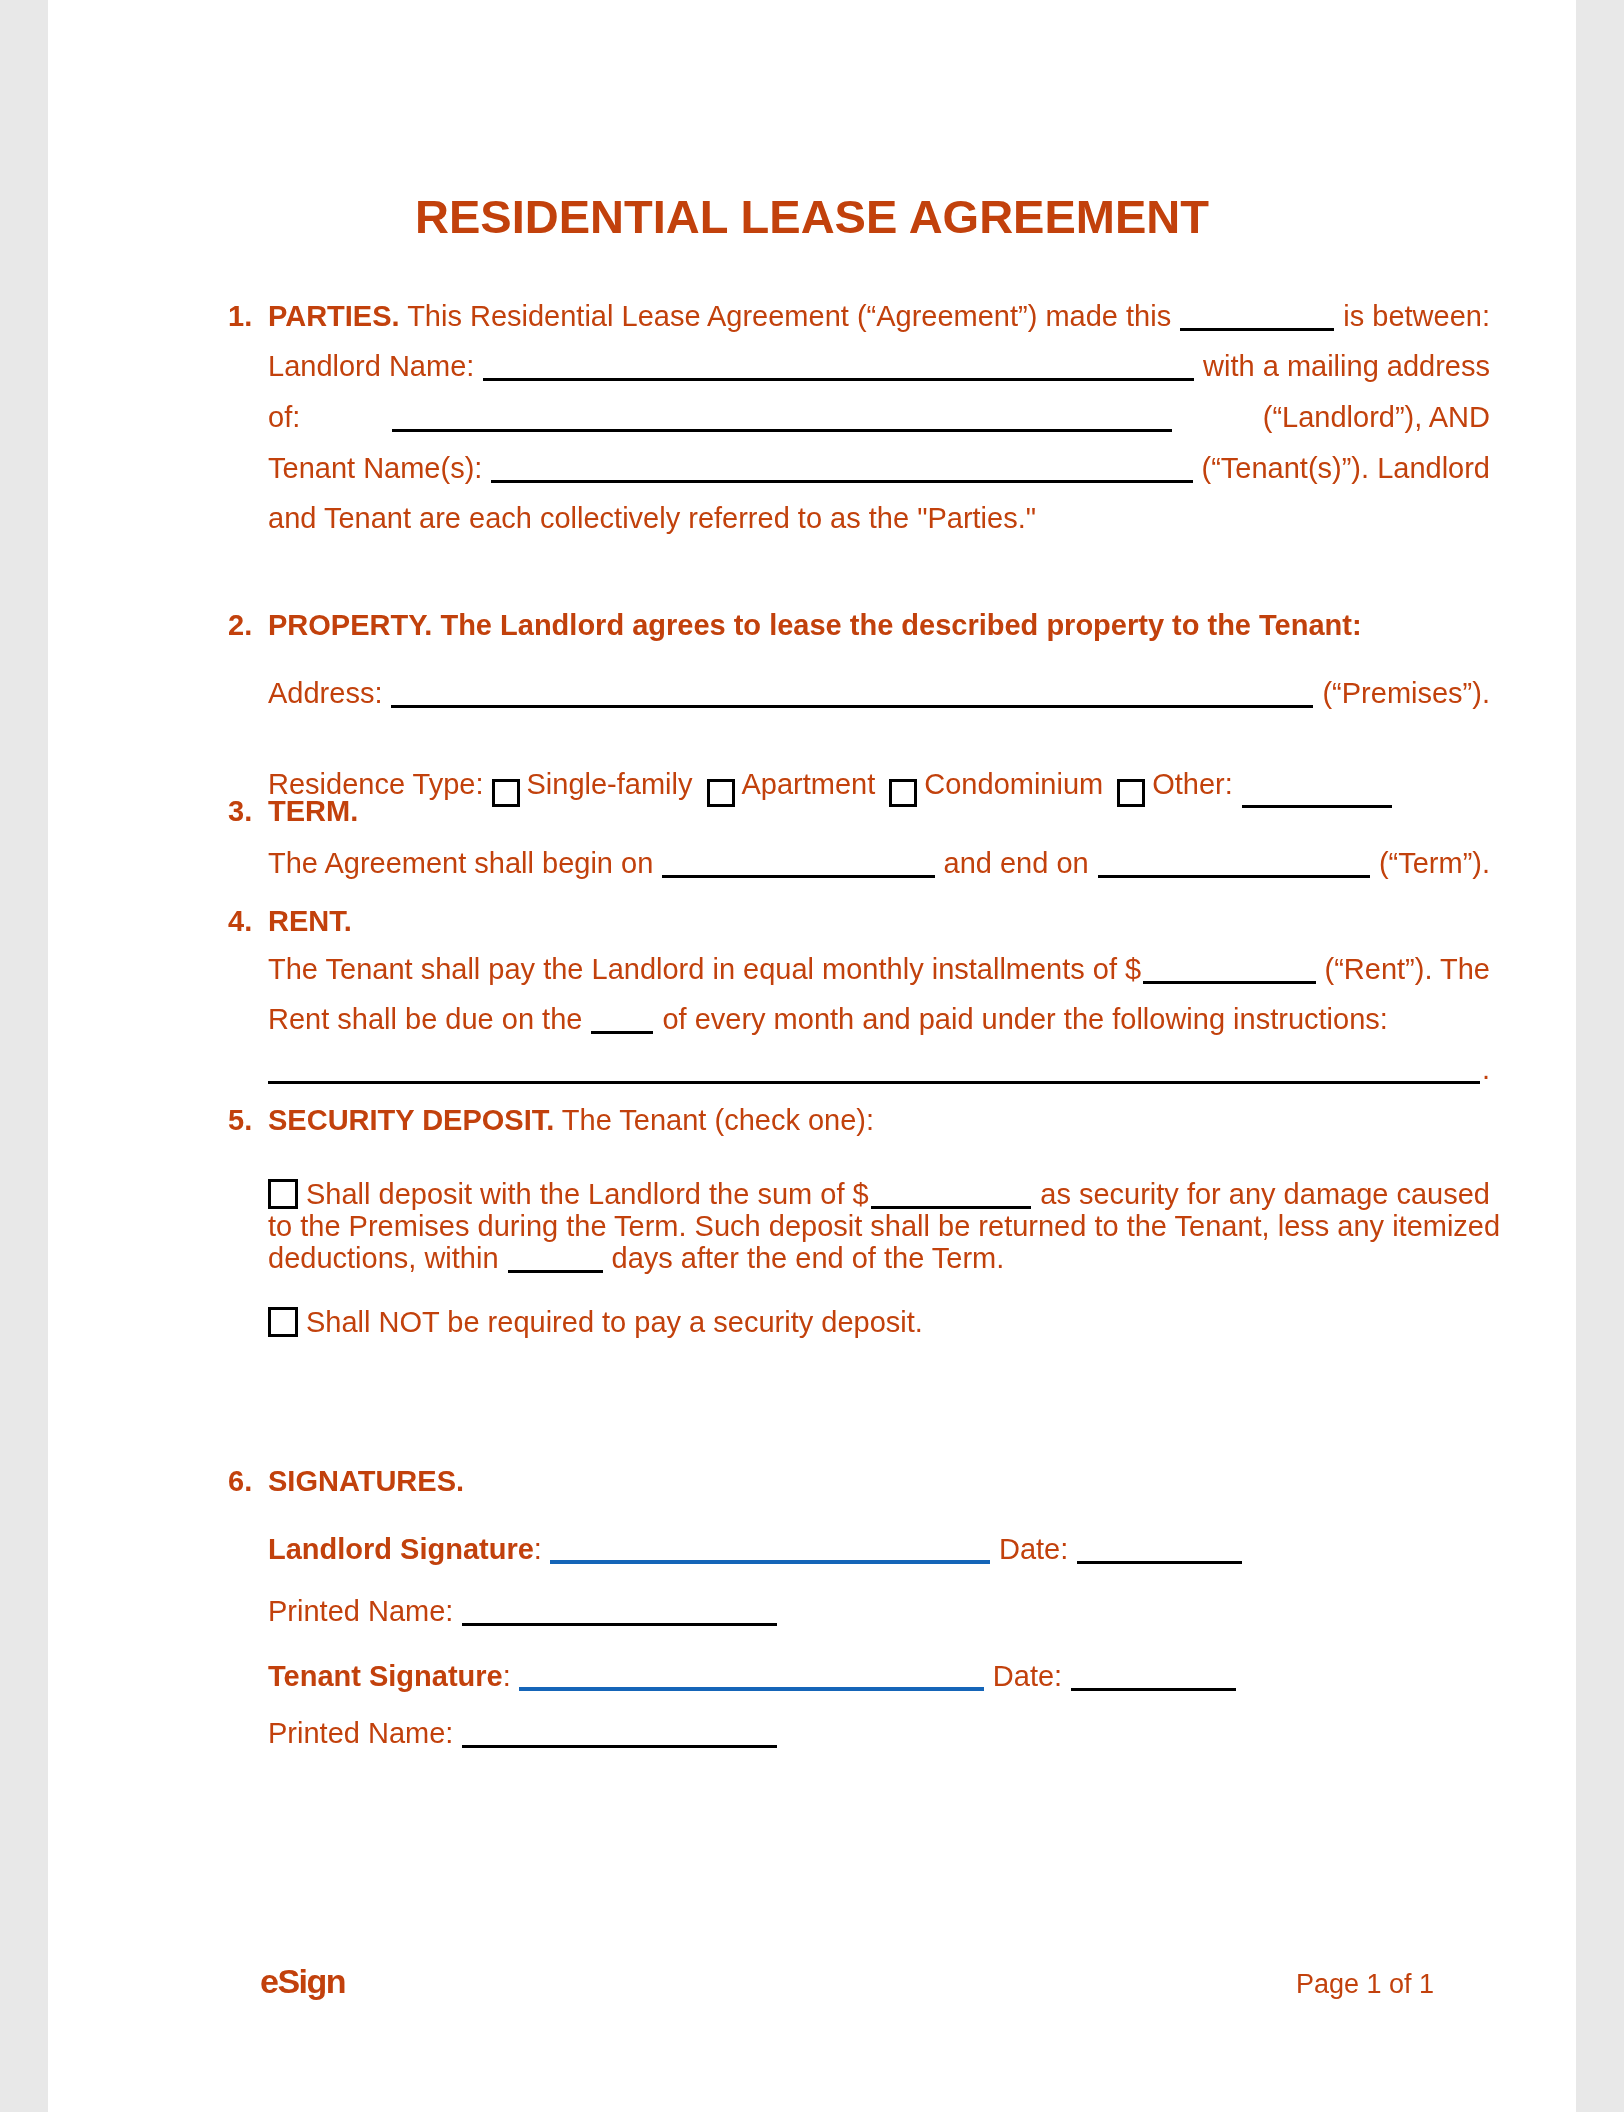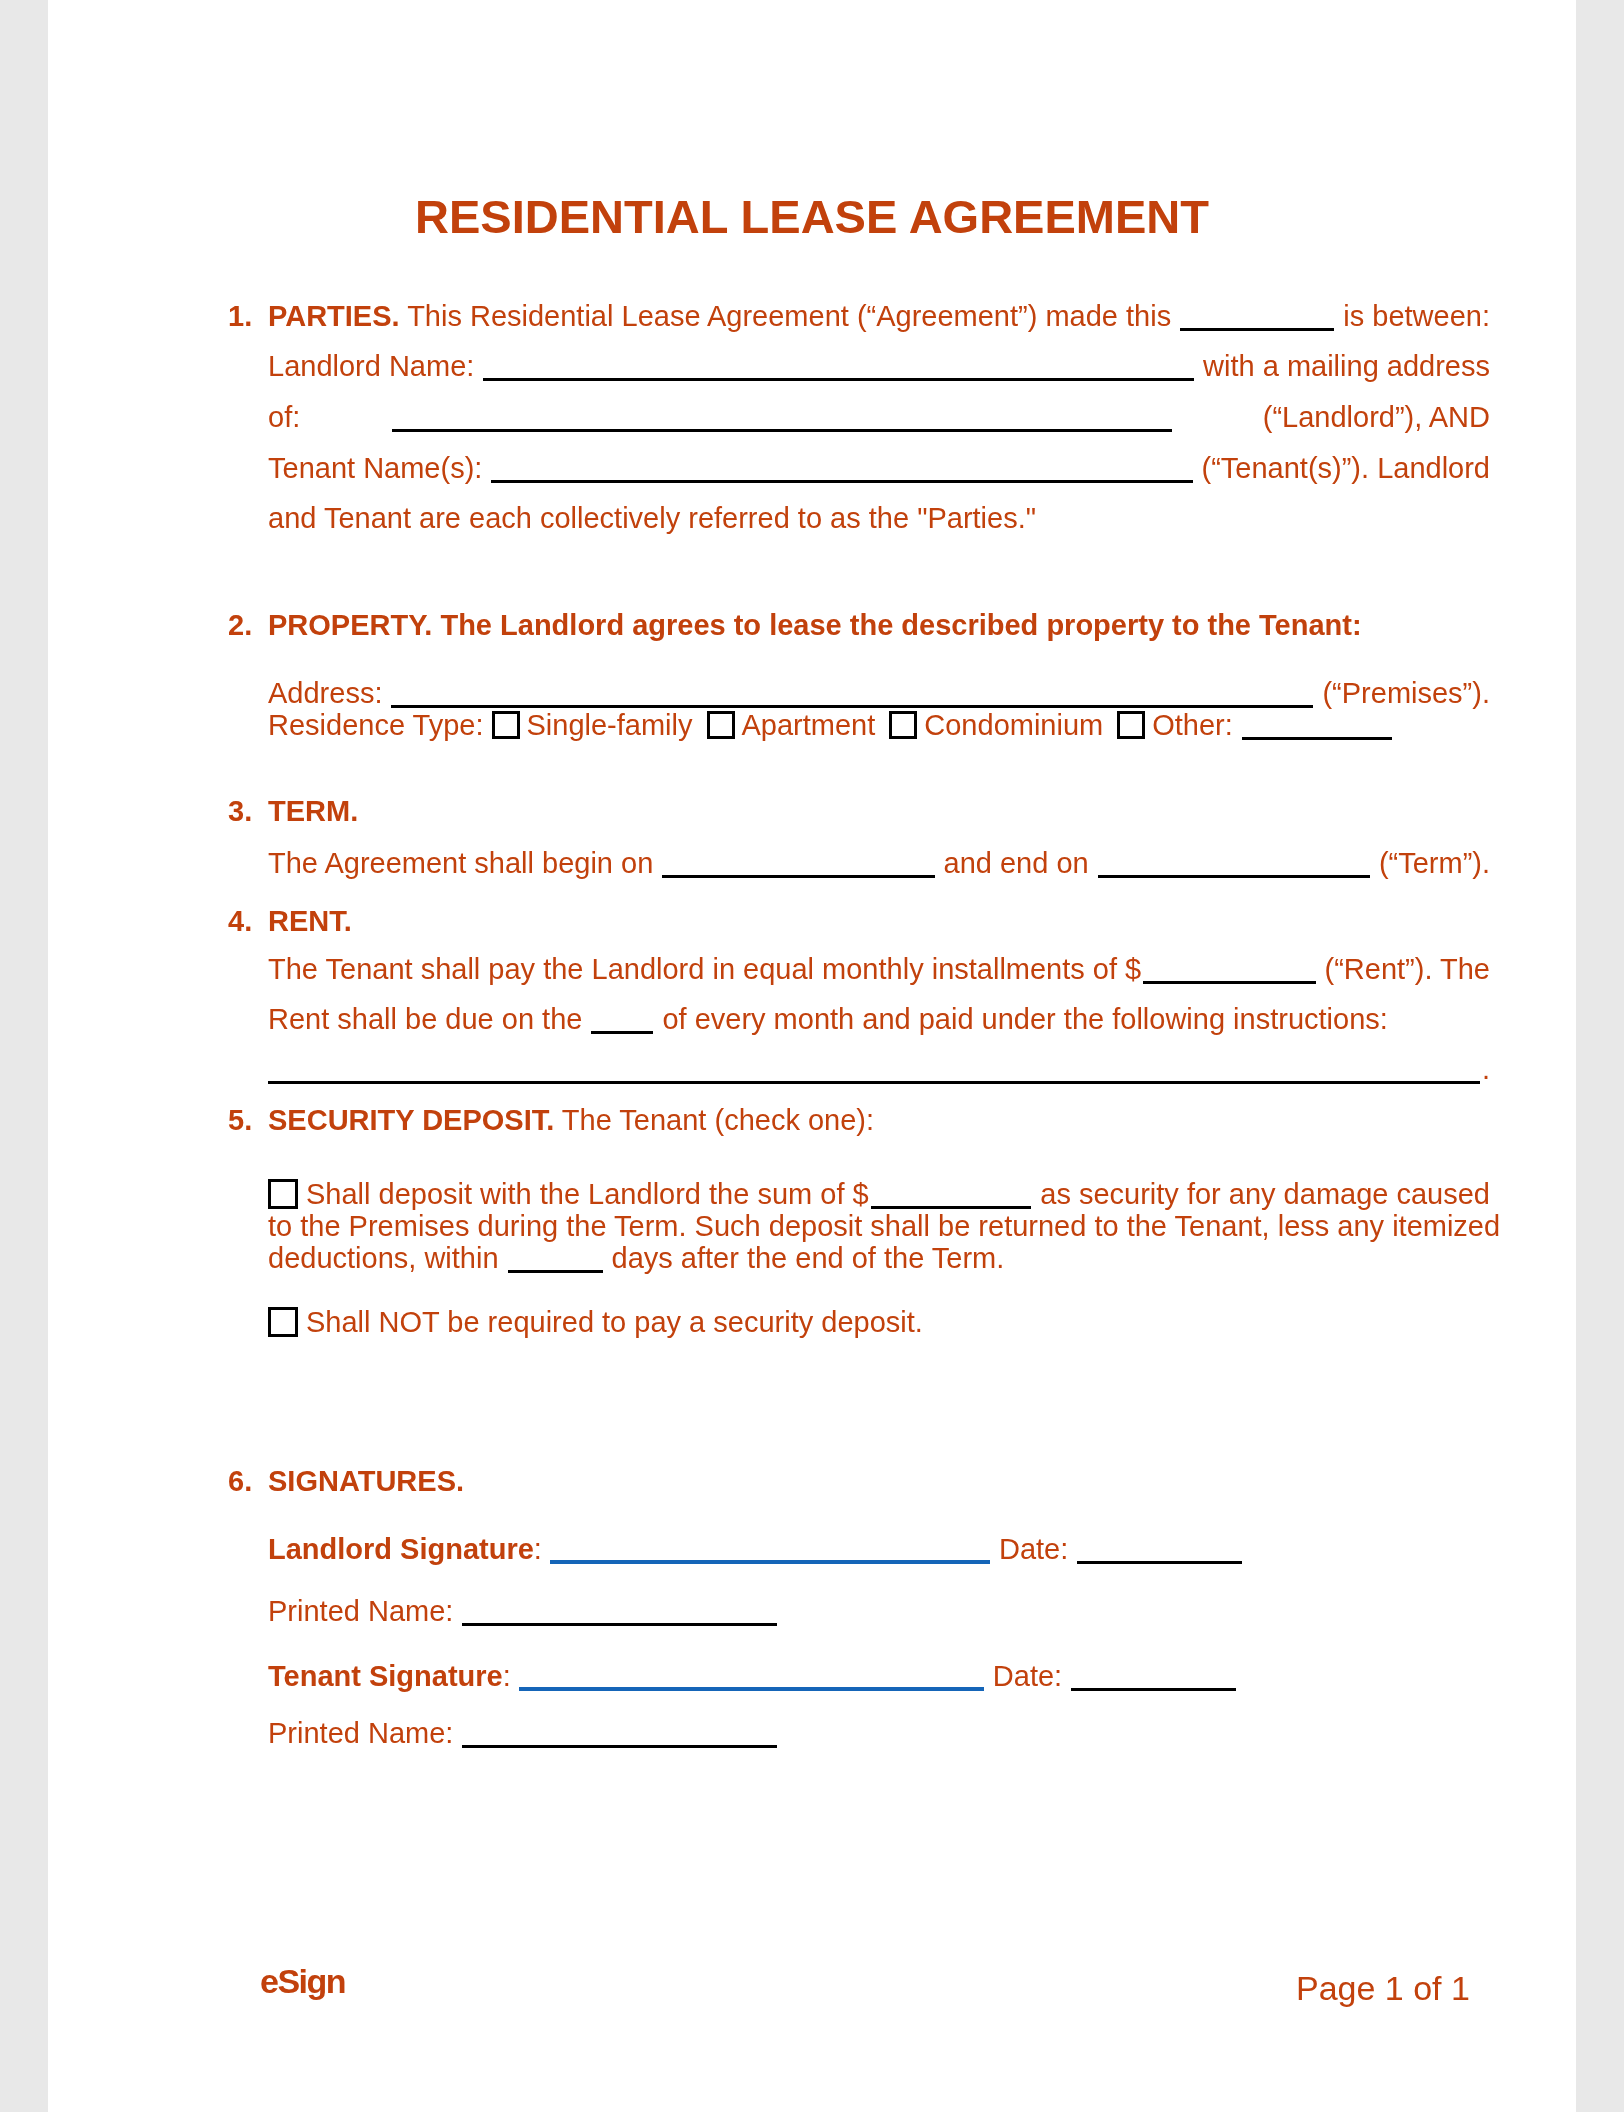"Residence Type:" div.line { align-items: none -> flex-end; top: 706px -> 765px }
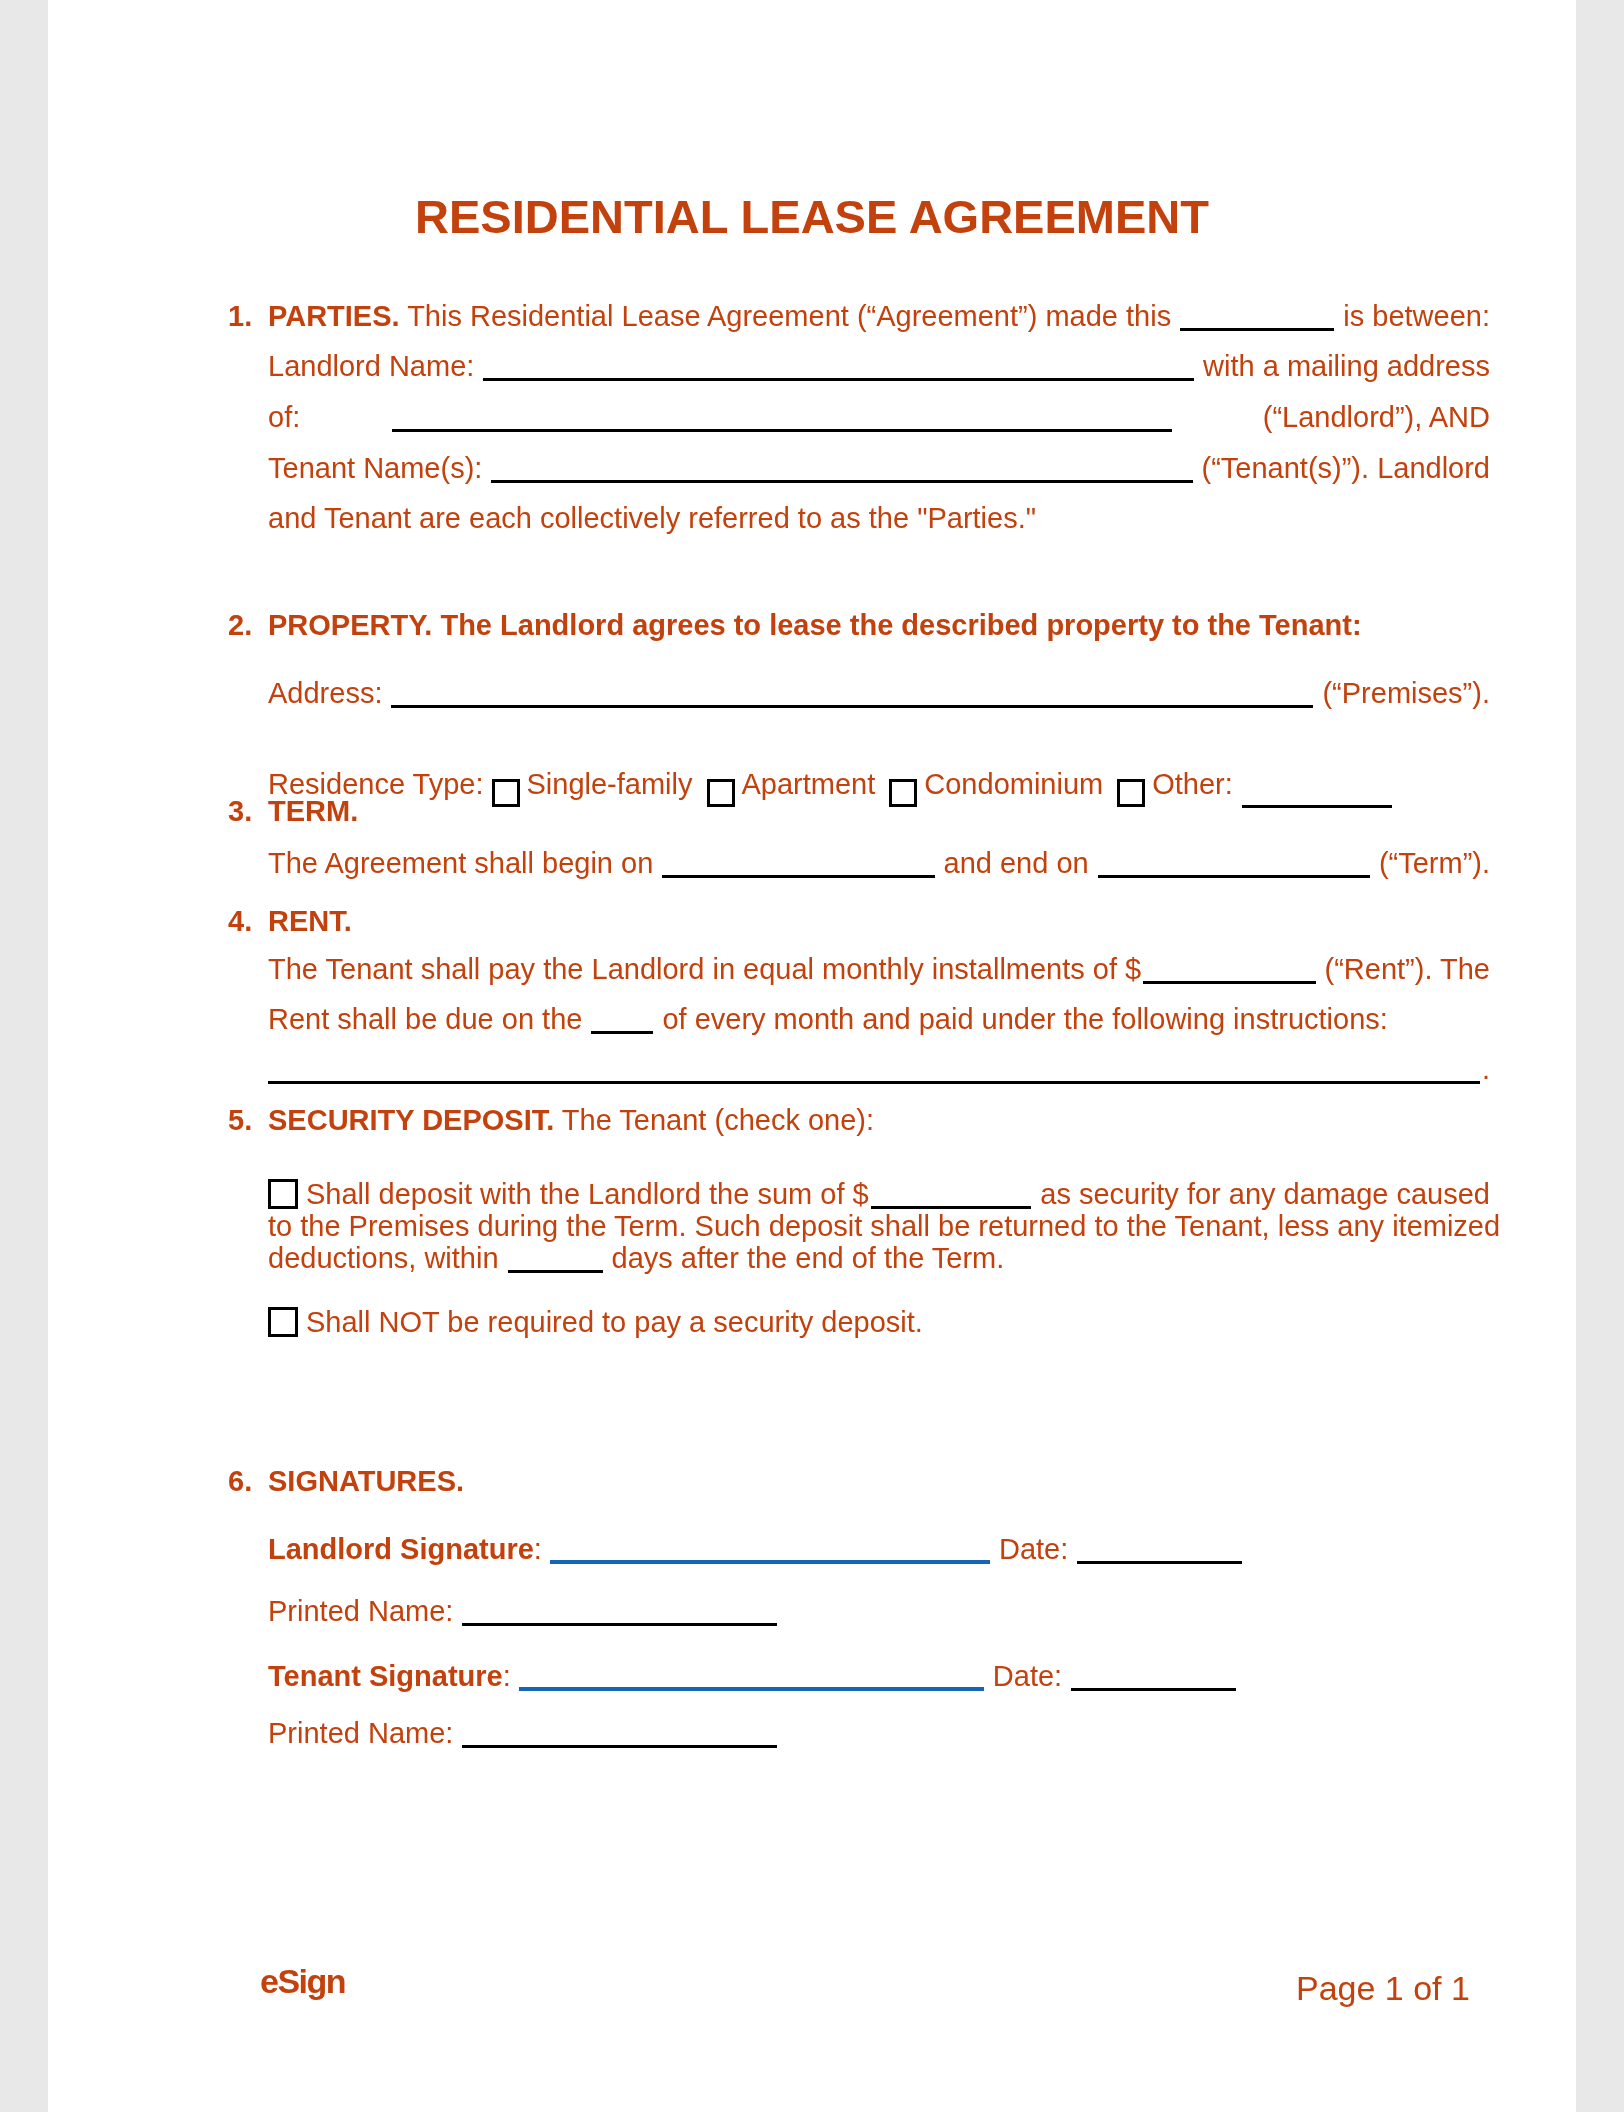"Page 1 of 1" .footer-page { font-size: 34px -> 27px }
